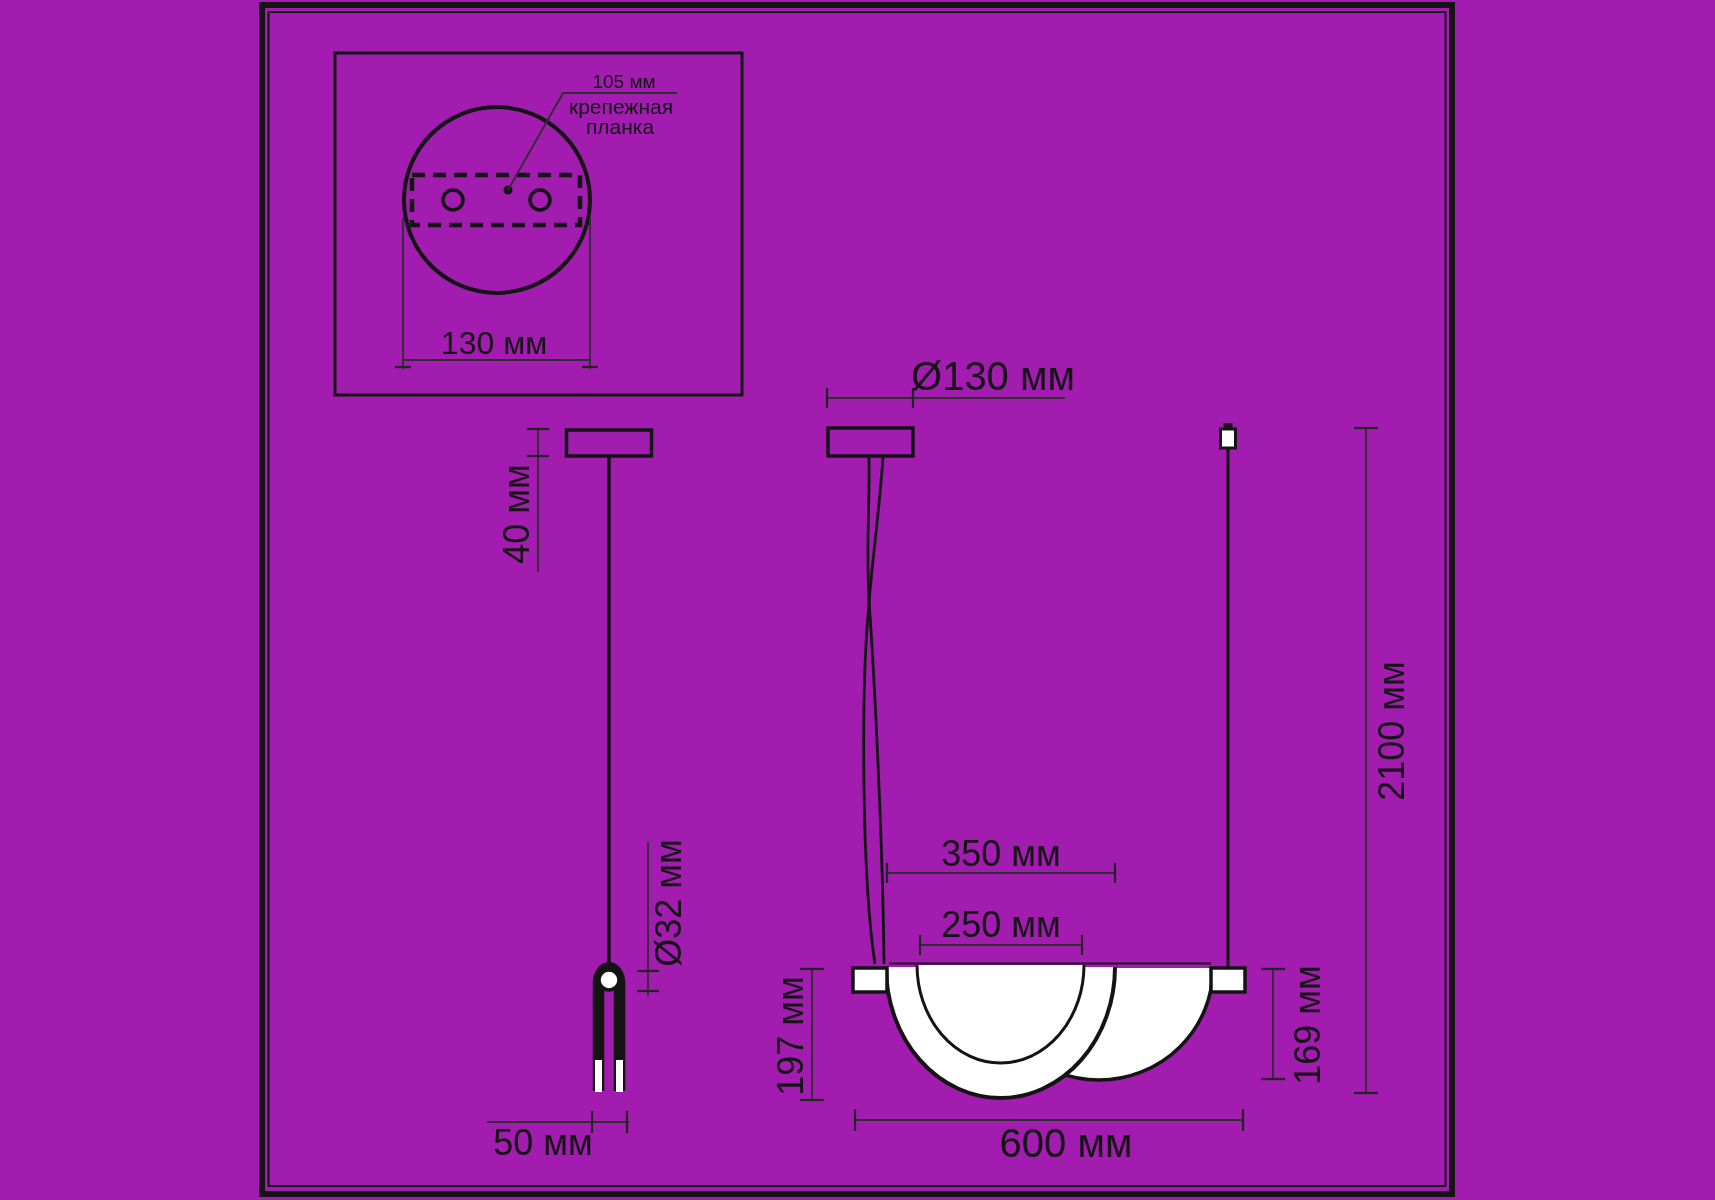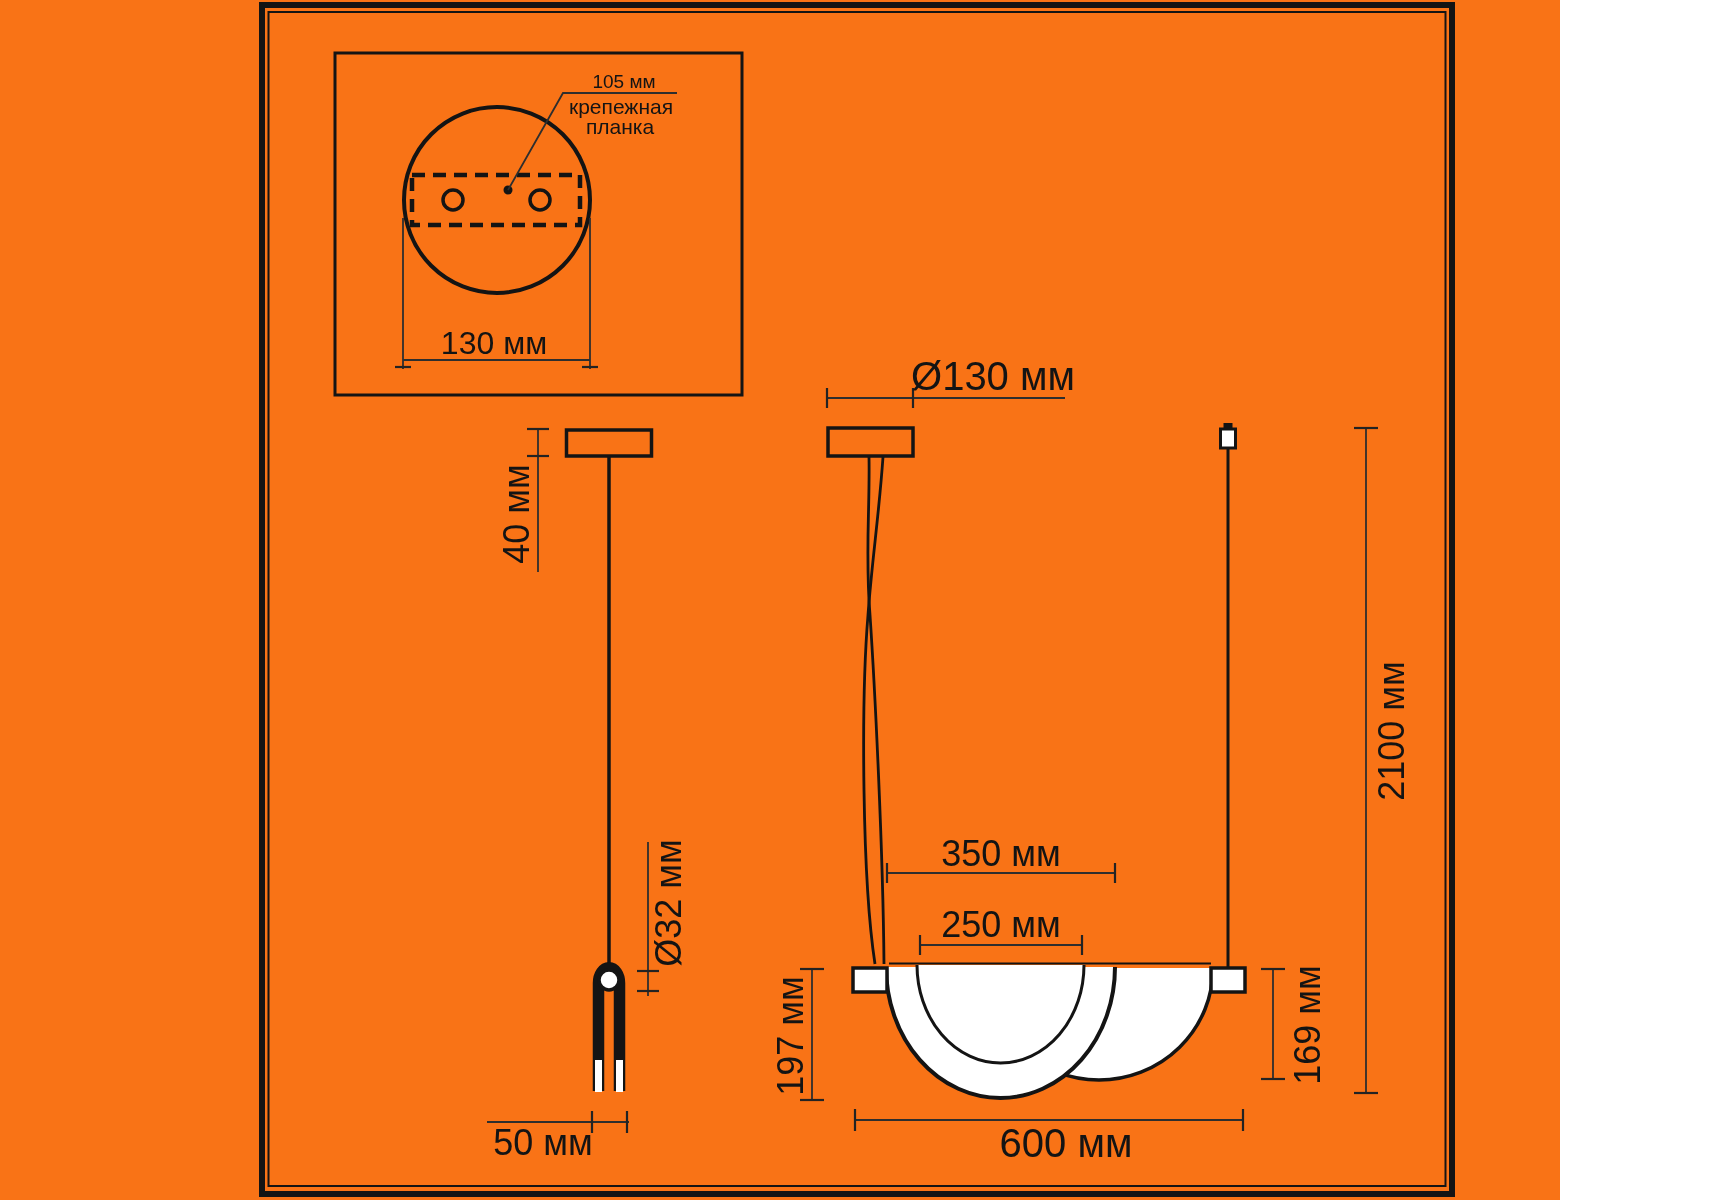"105 мм" .canvas { background: #f97316 -> #a21caf; width: 1560px -> 1715px }
